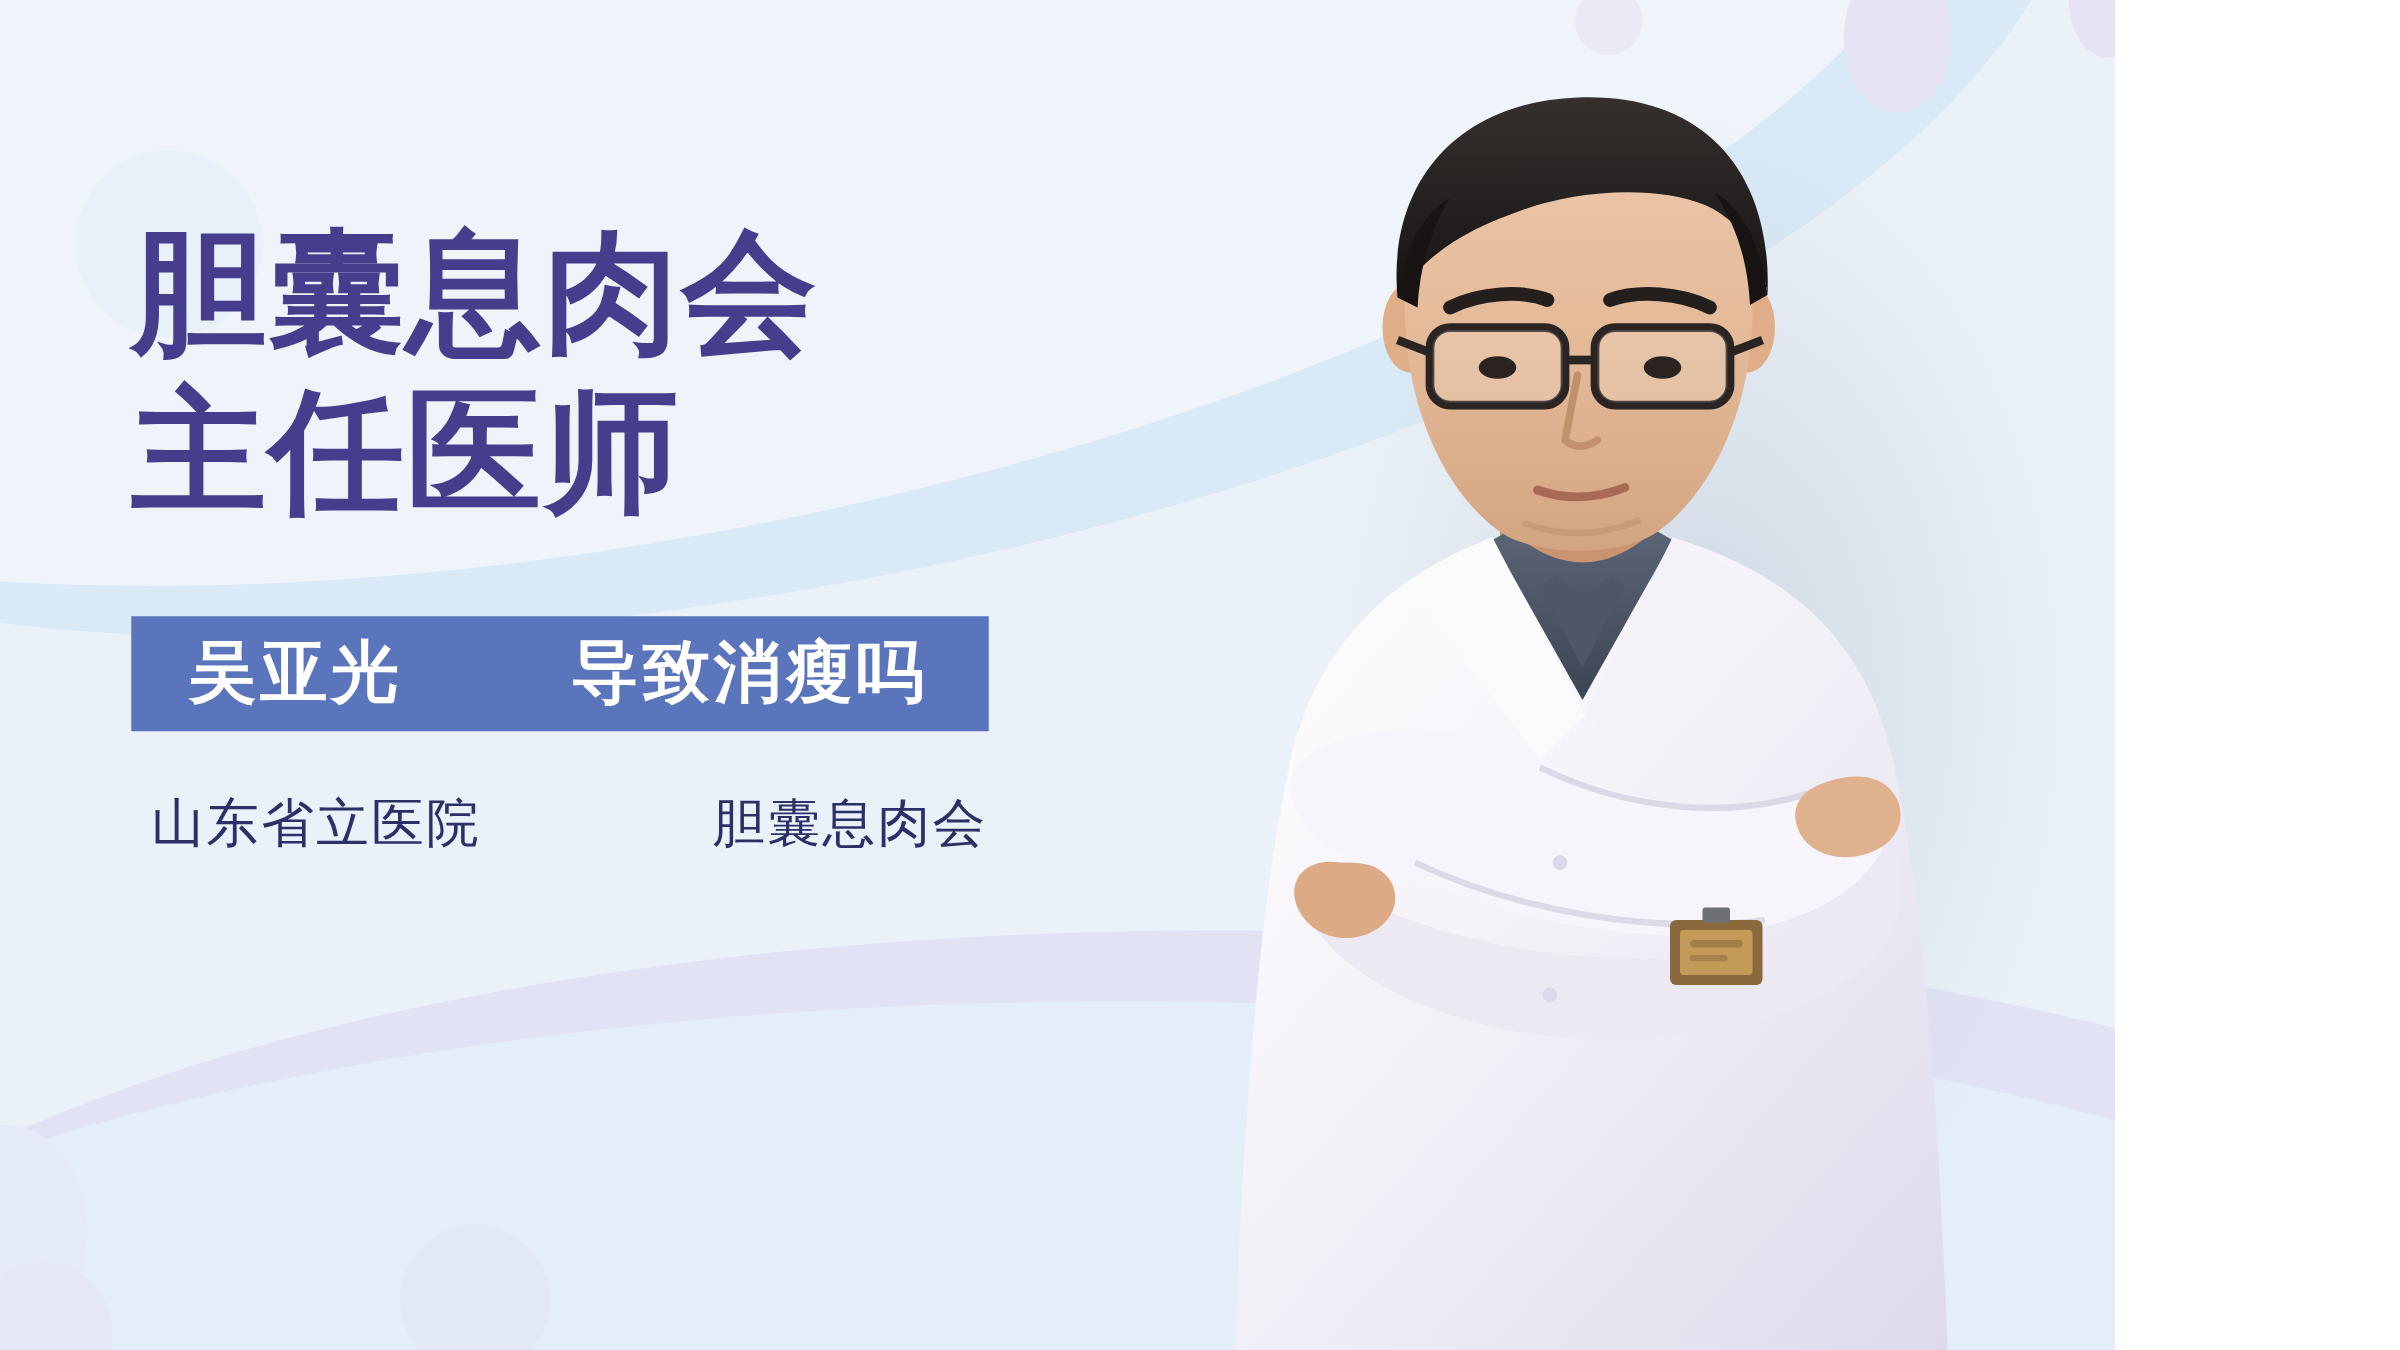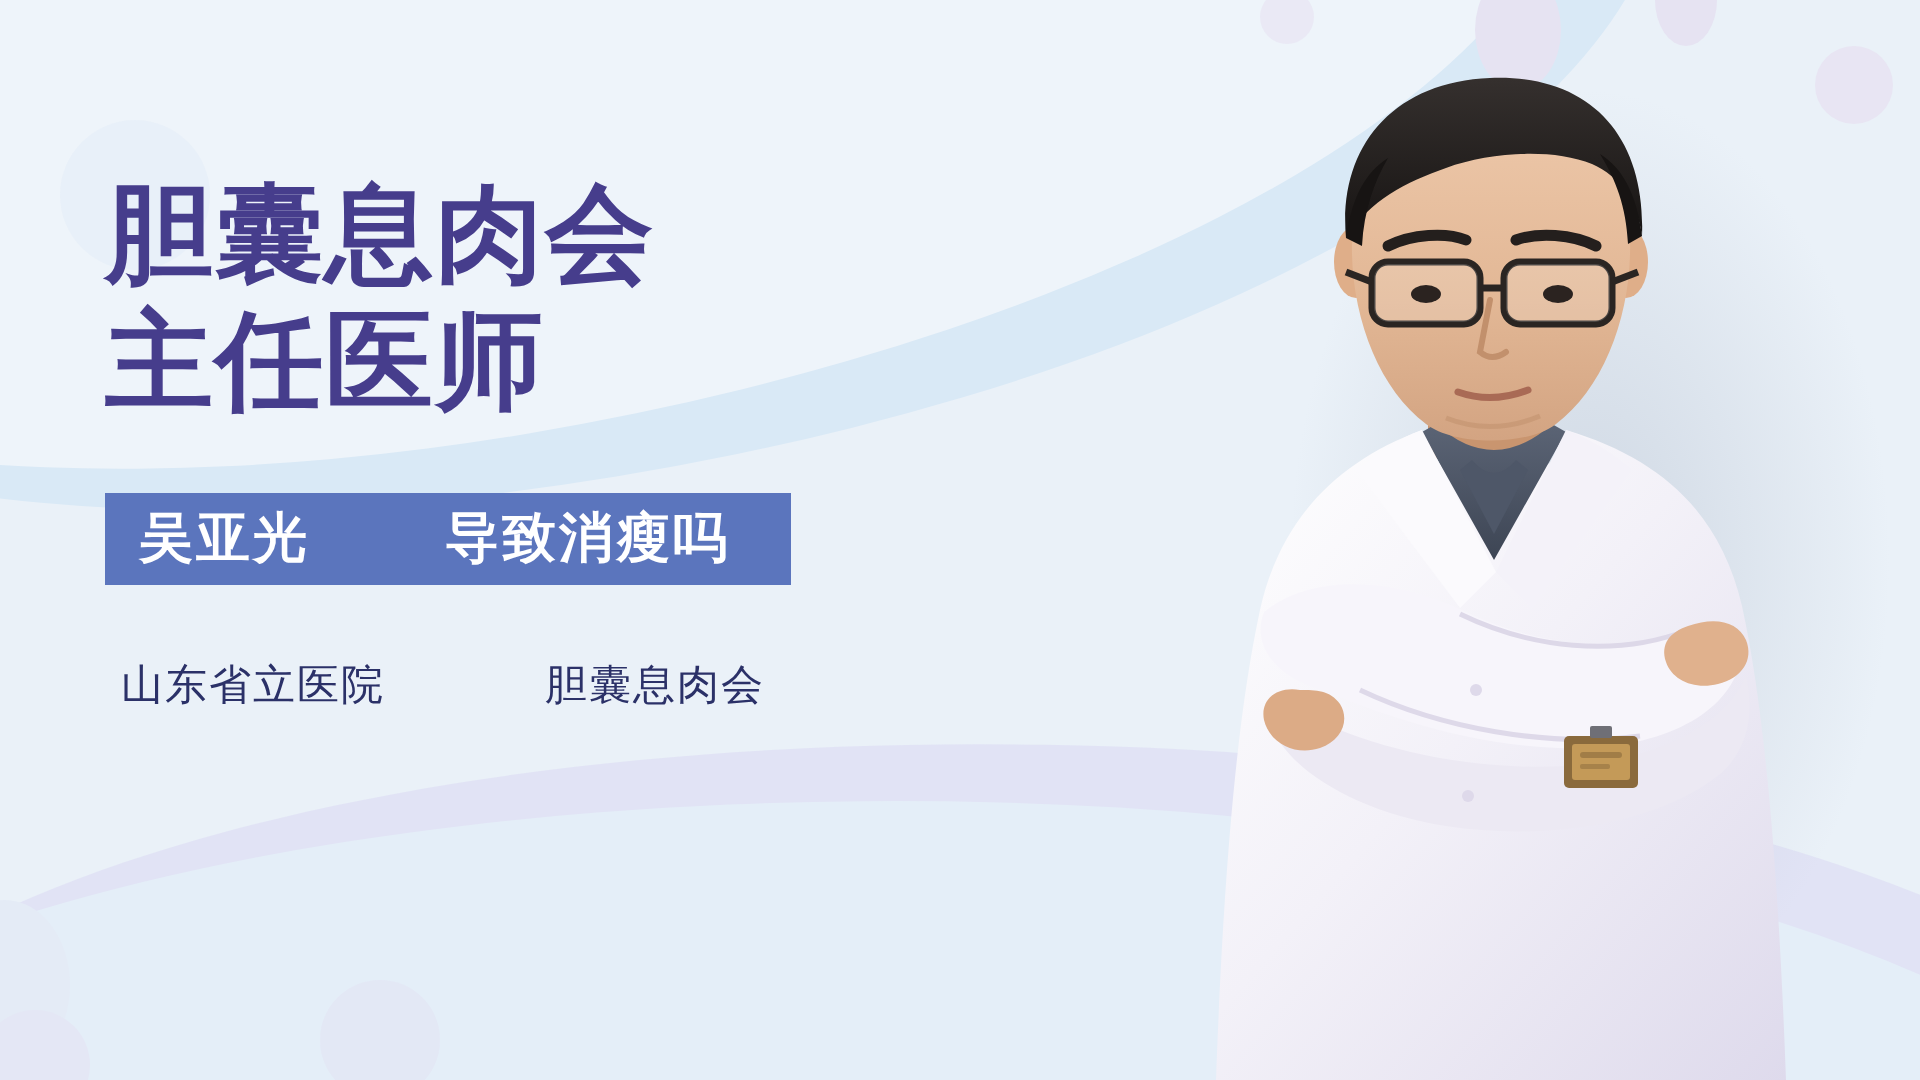"胆囊息肉会" #stage { width: 1920px -> 1692px }
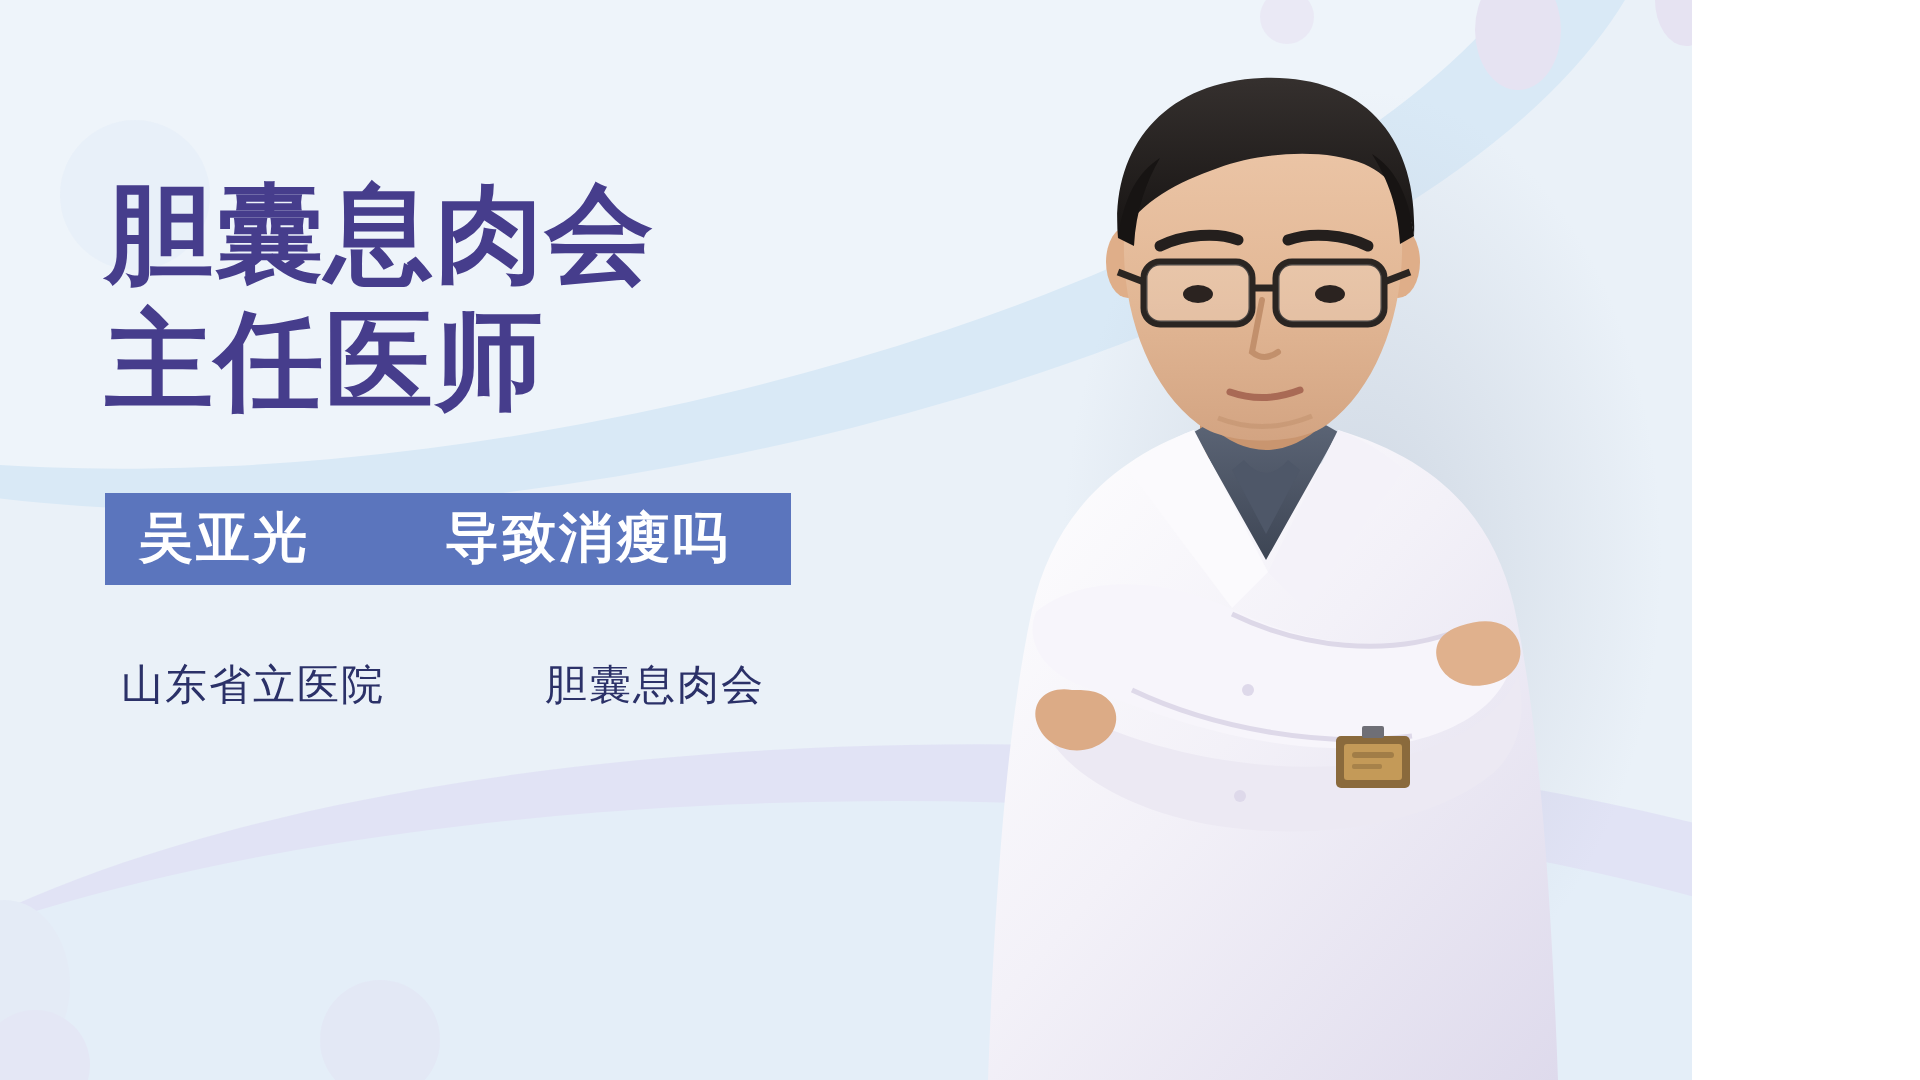"吴亚光" .badge-name { margin-left: 34px -> 46px }
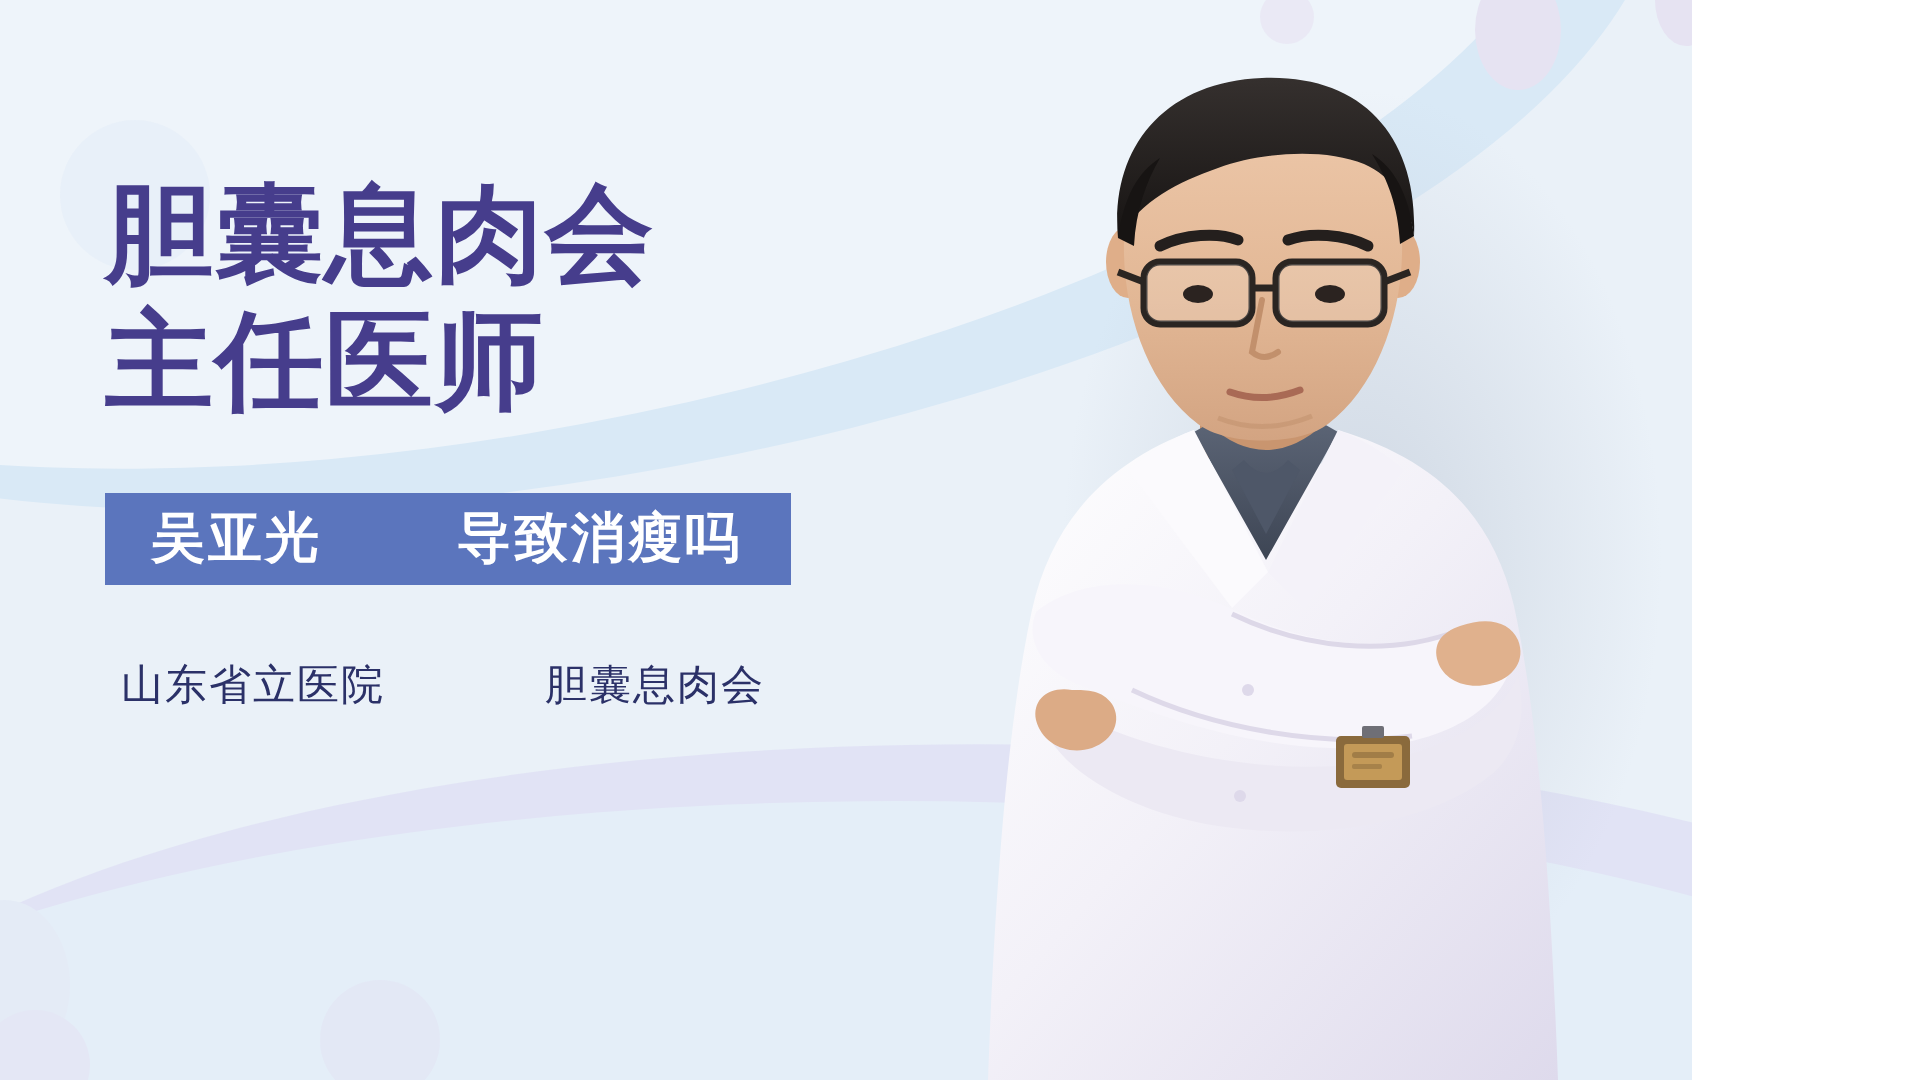"山东省立医院" .meta { gap: none -> 25px; margin-top: 72px -> 46px }
